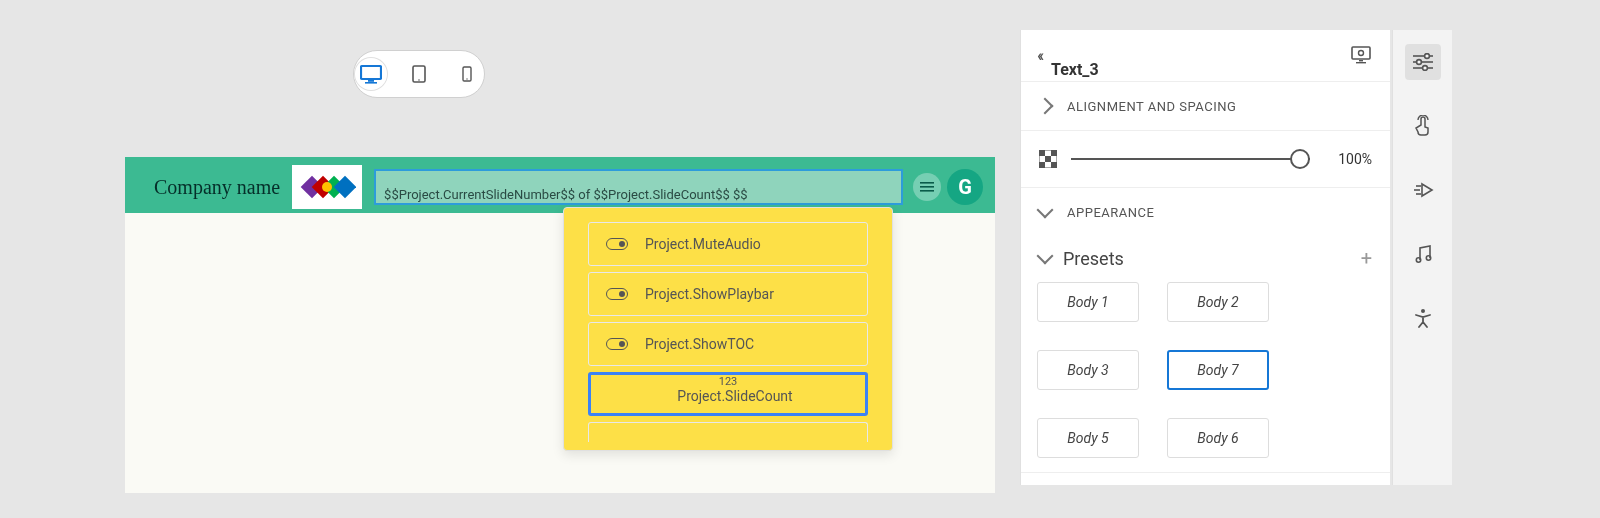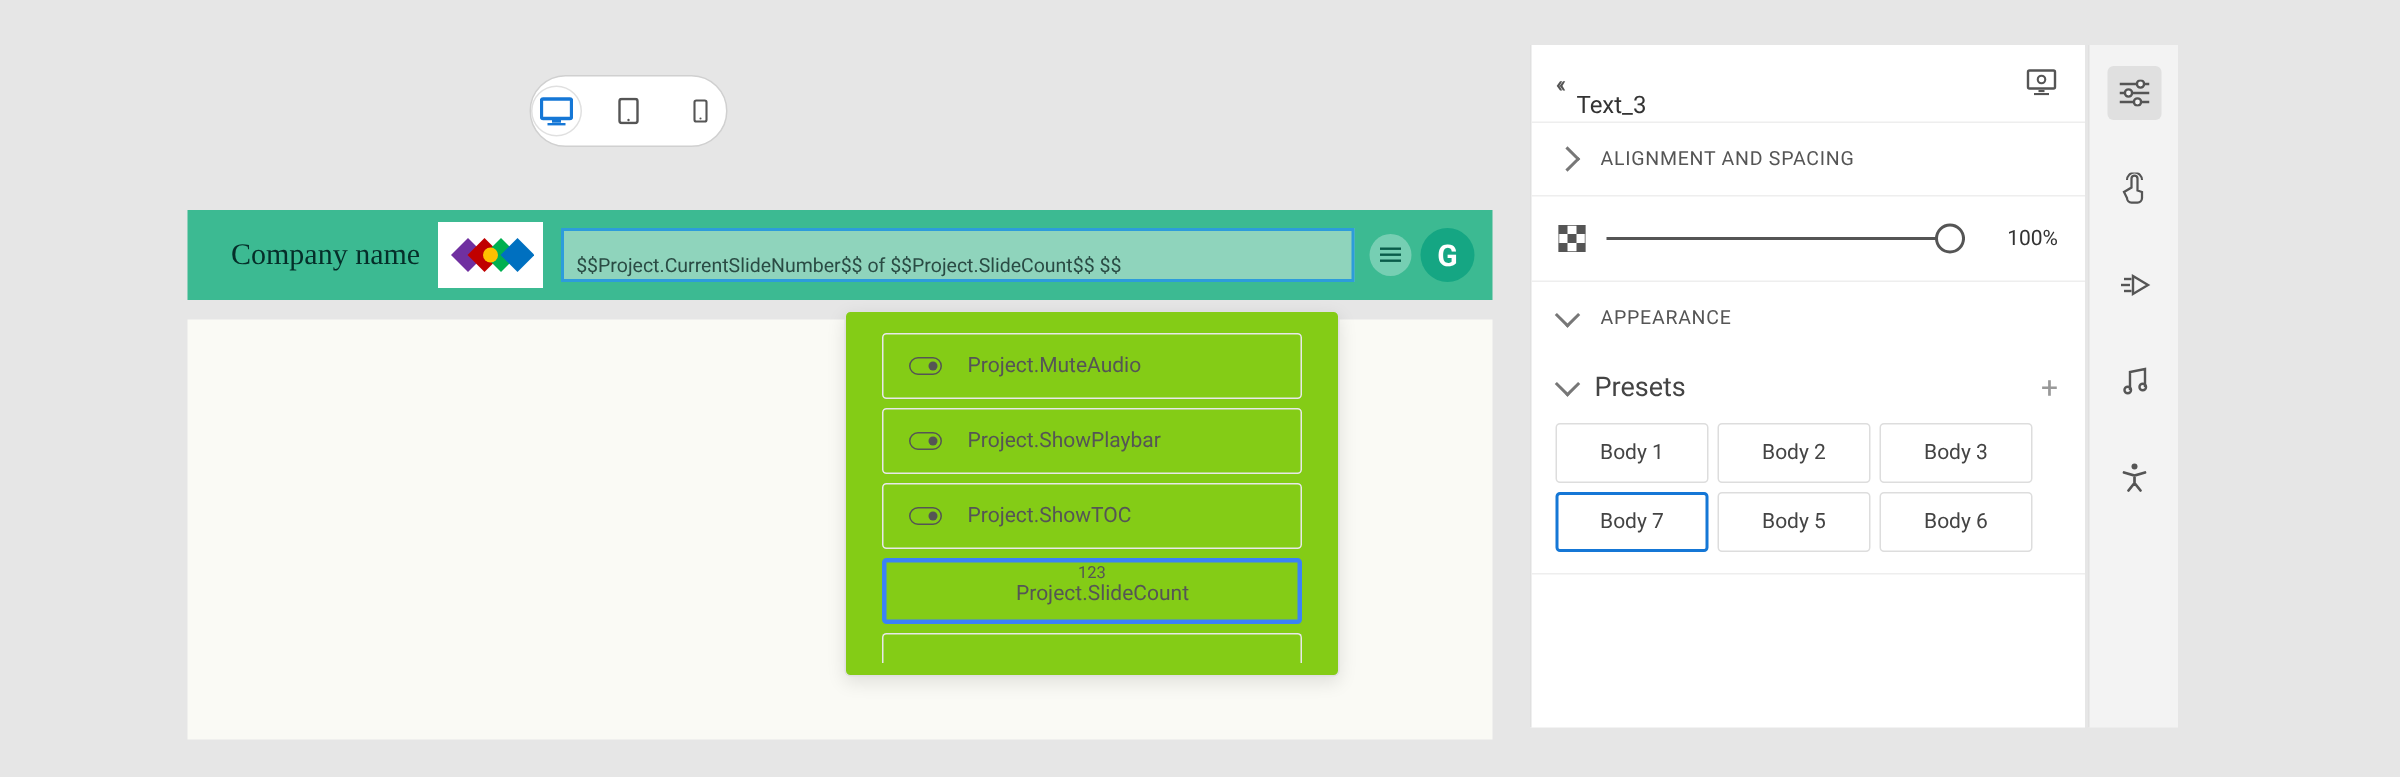"Text_3" .panel-title { font-weight: 400 -> 700 }
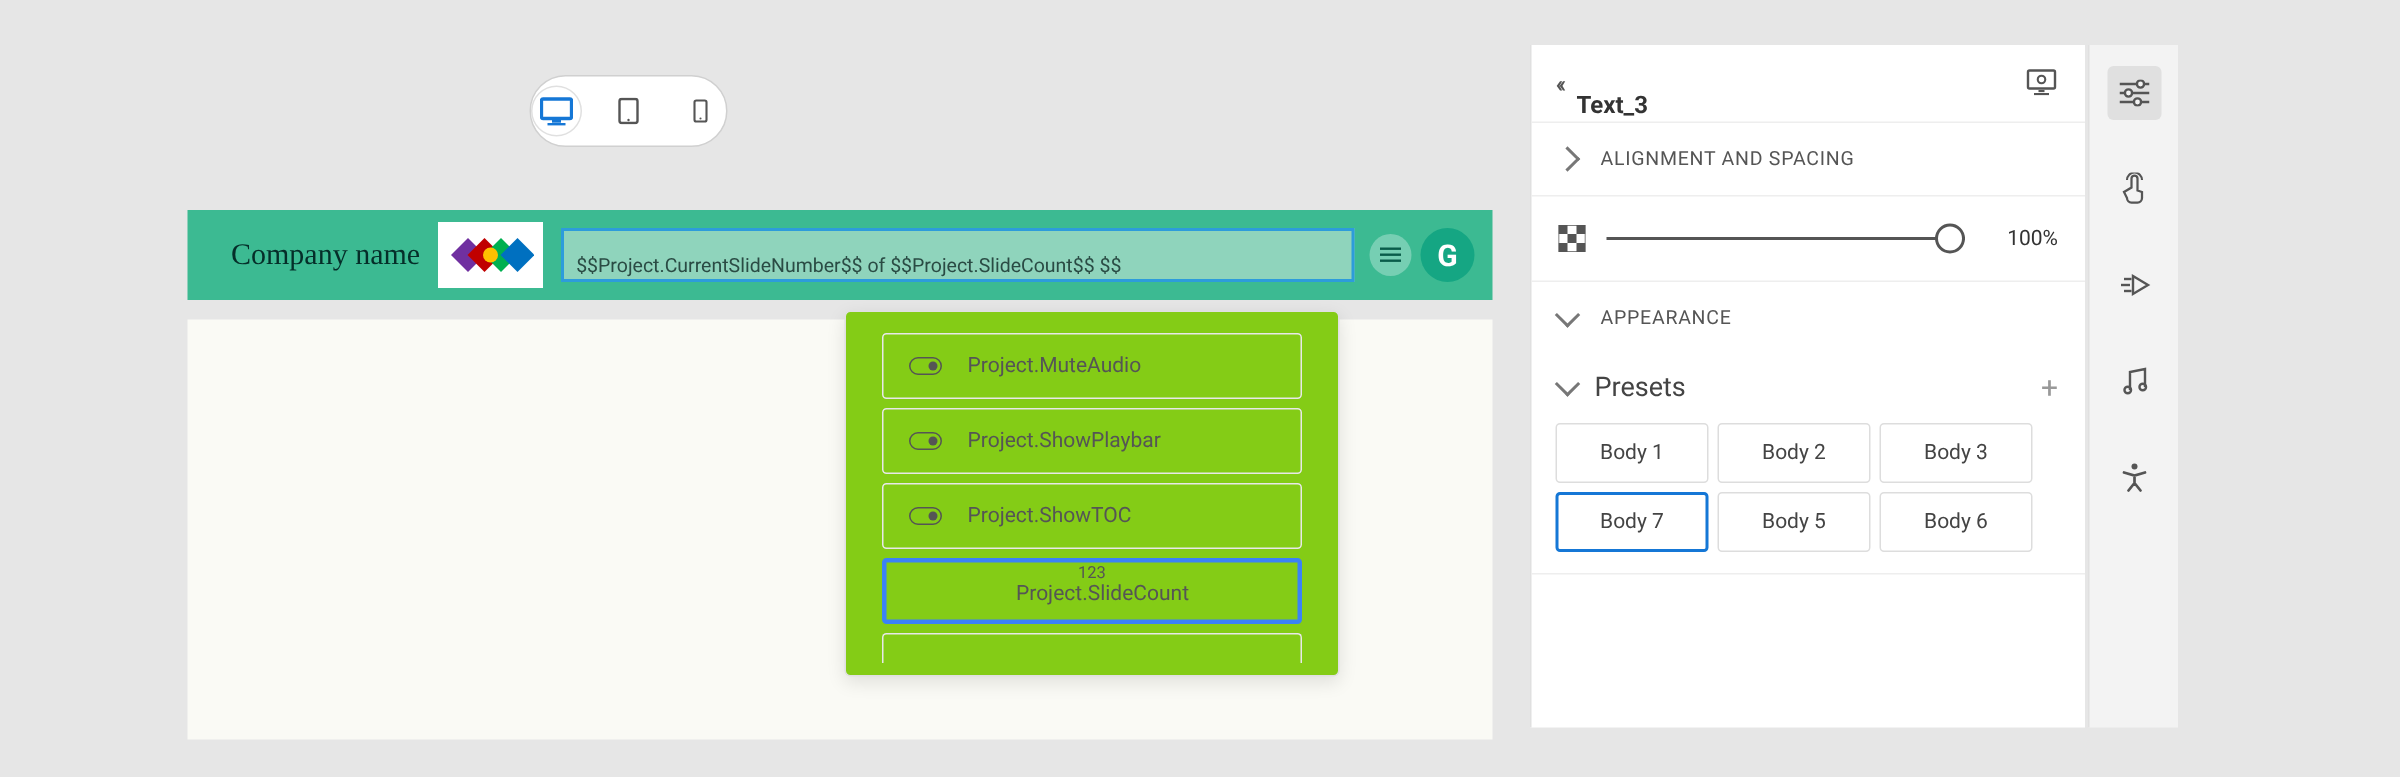"Company name" .green-banner { top: 110px -> 127px }
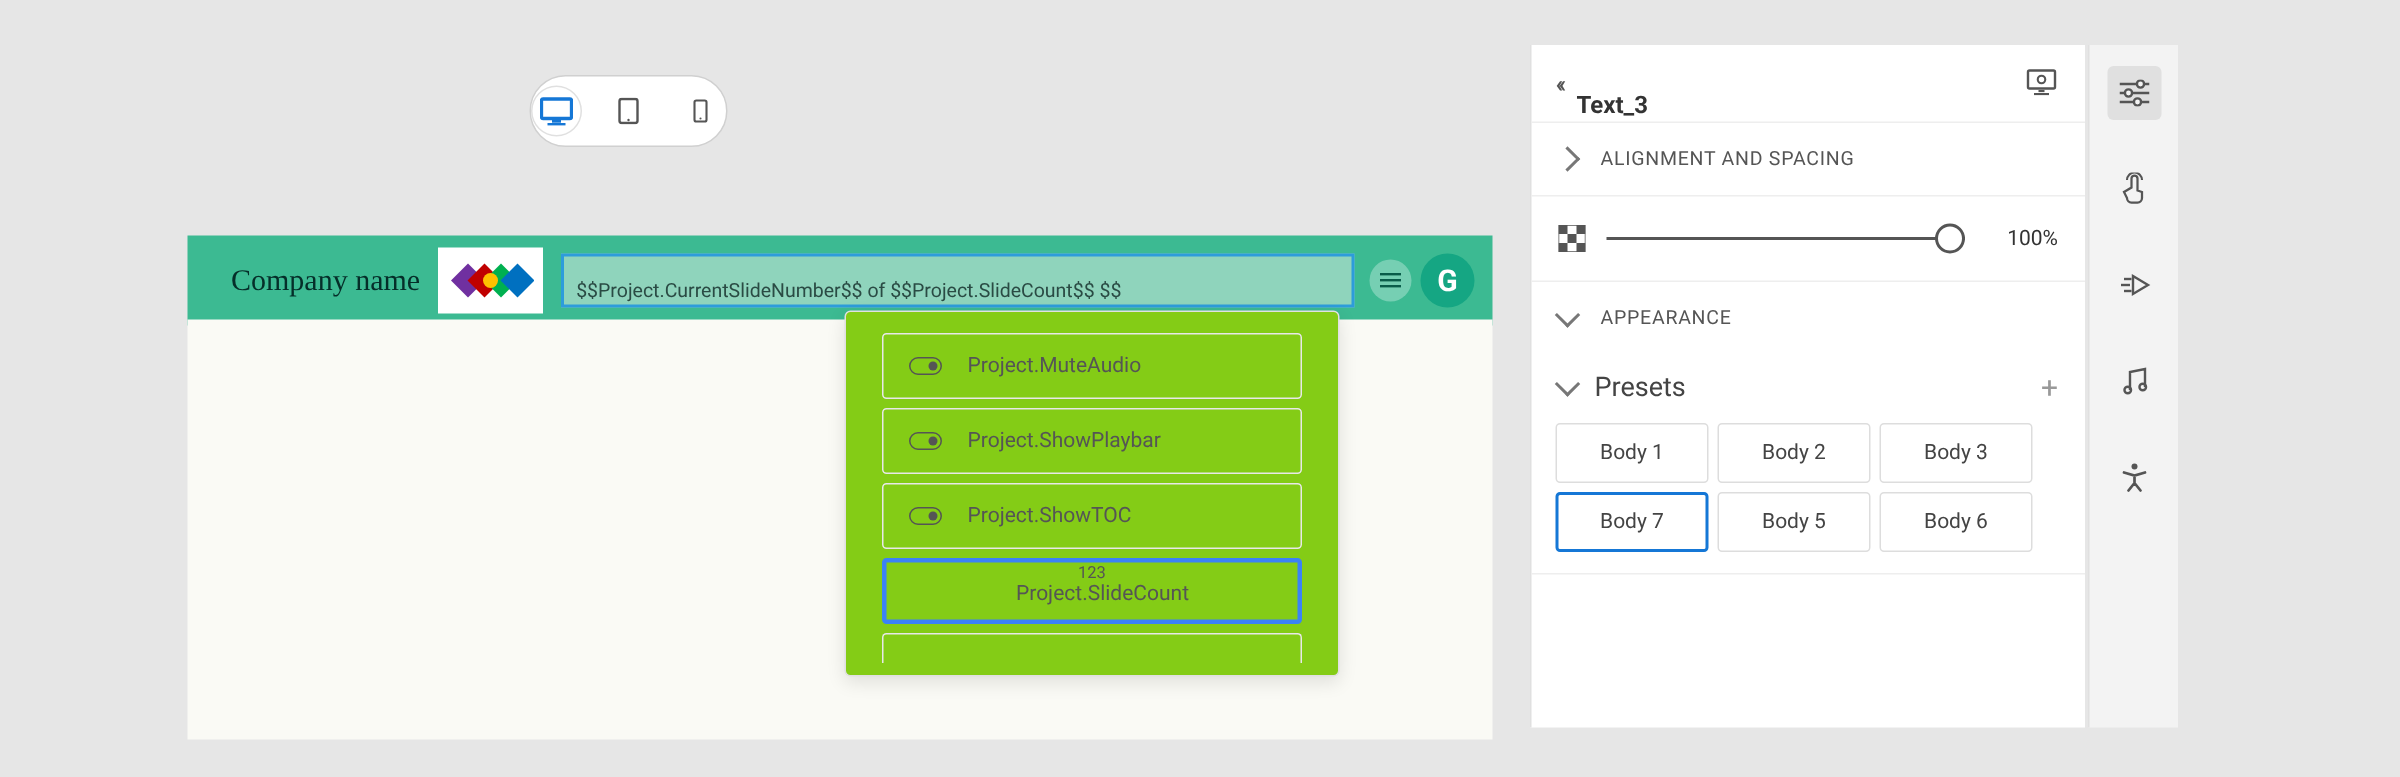"Project.MuteAudio" .dropdown { background: #84cc16 -> #fde047 }
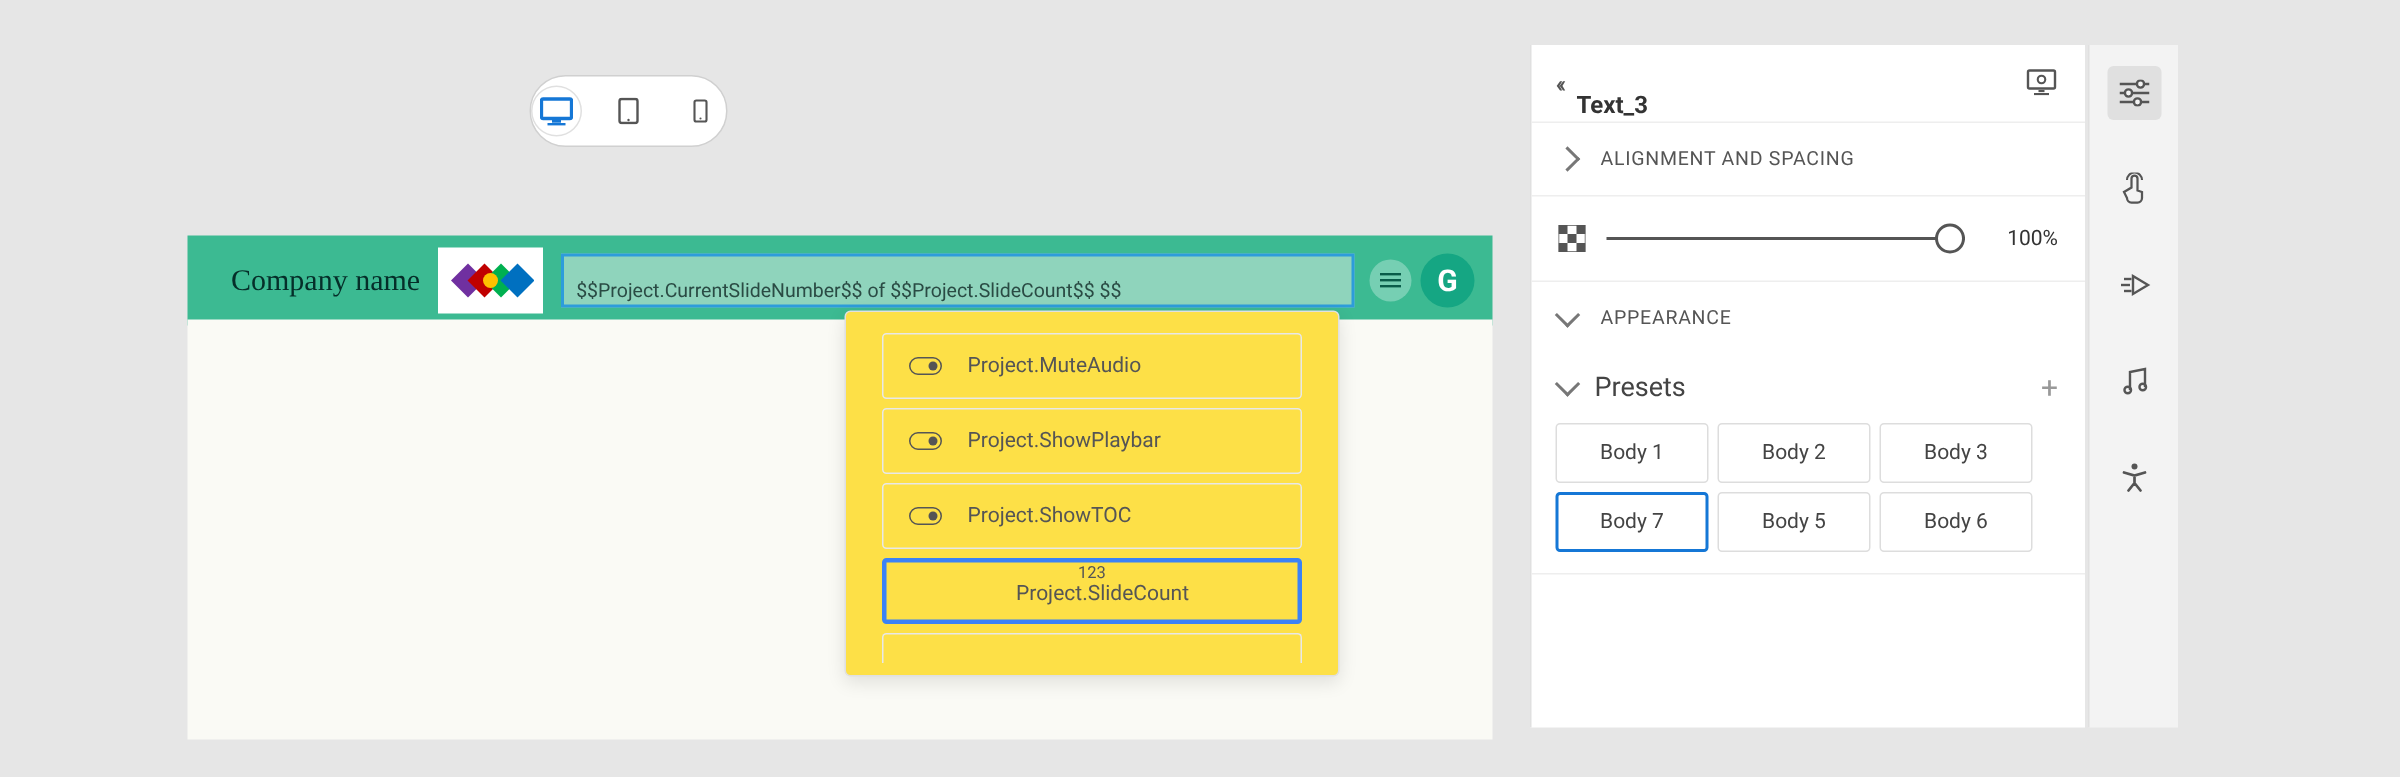"Body 1" .presets-grid { font-style: none -> italic; gap: 6px -> 28px }
